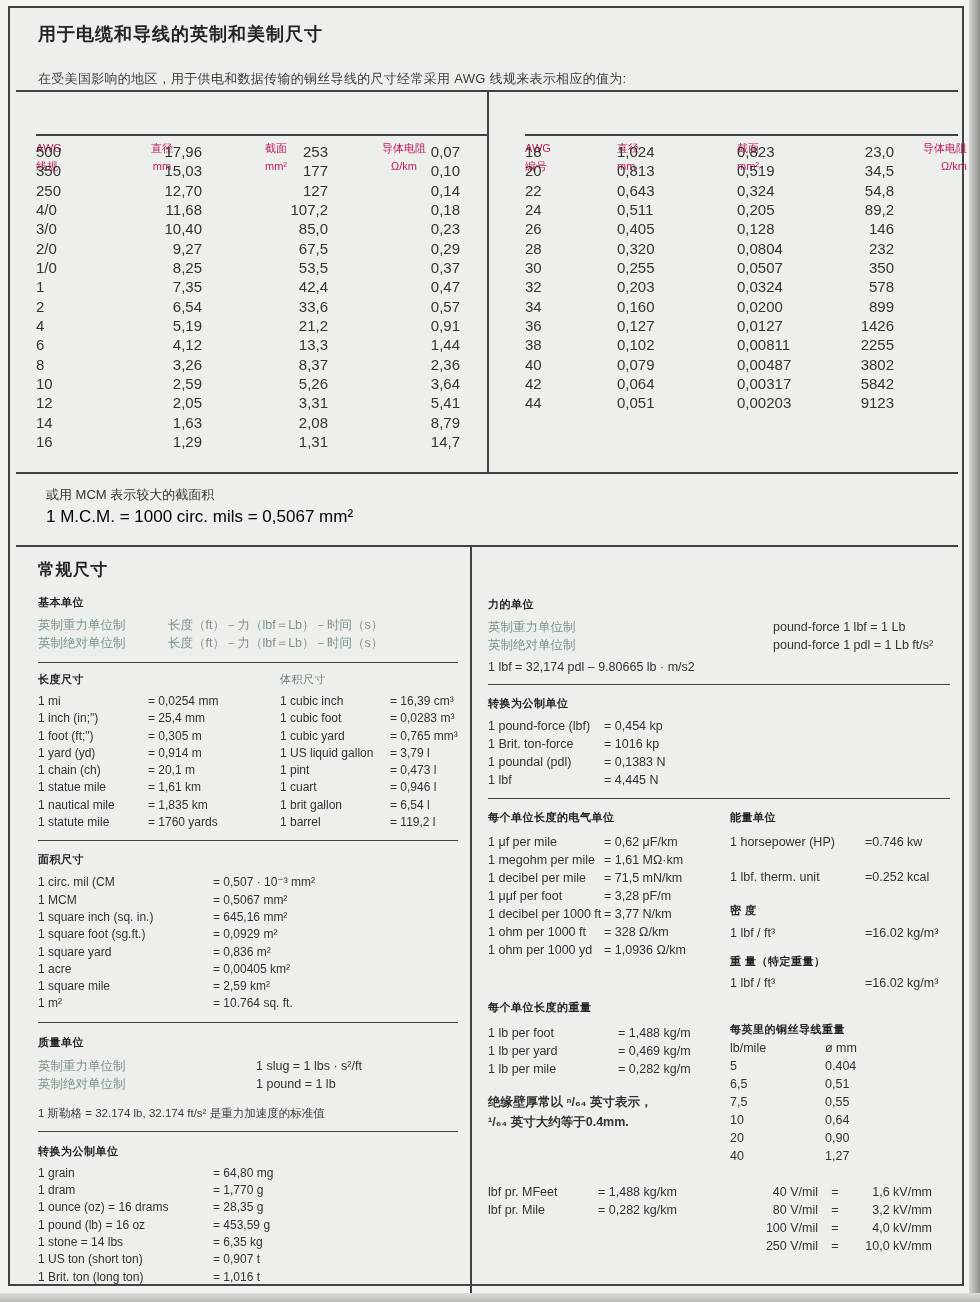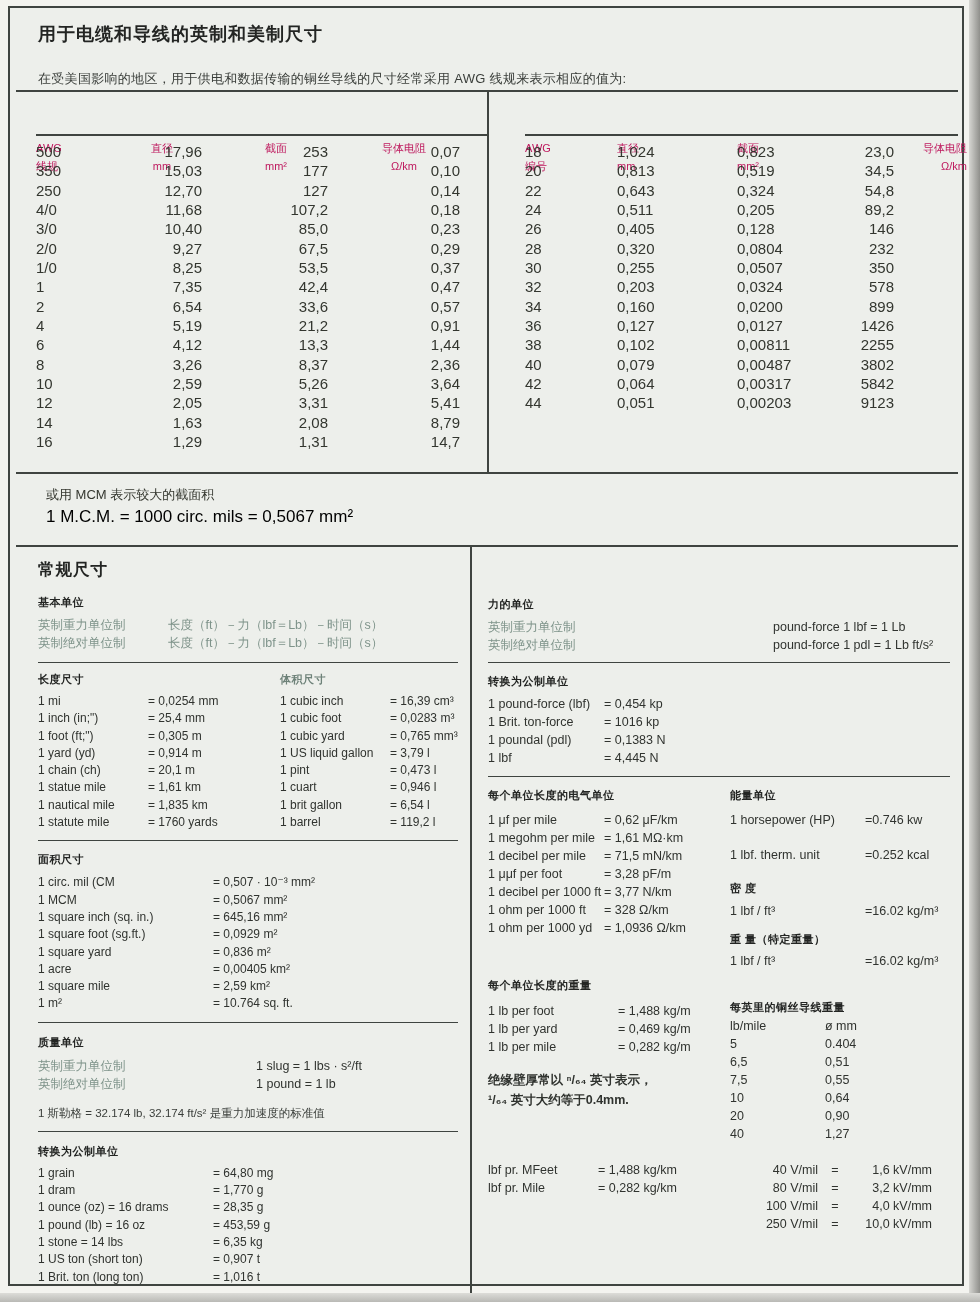"1 lbf = 32,174 pdl" div { html: none -> <div>1 lbf = 32,174 pdl – 9.80665 lb · m/s2</div> }
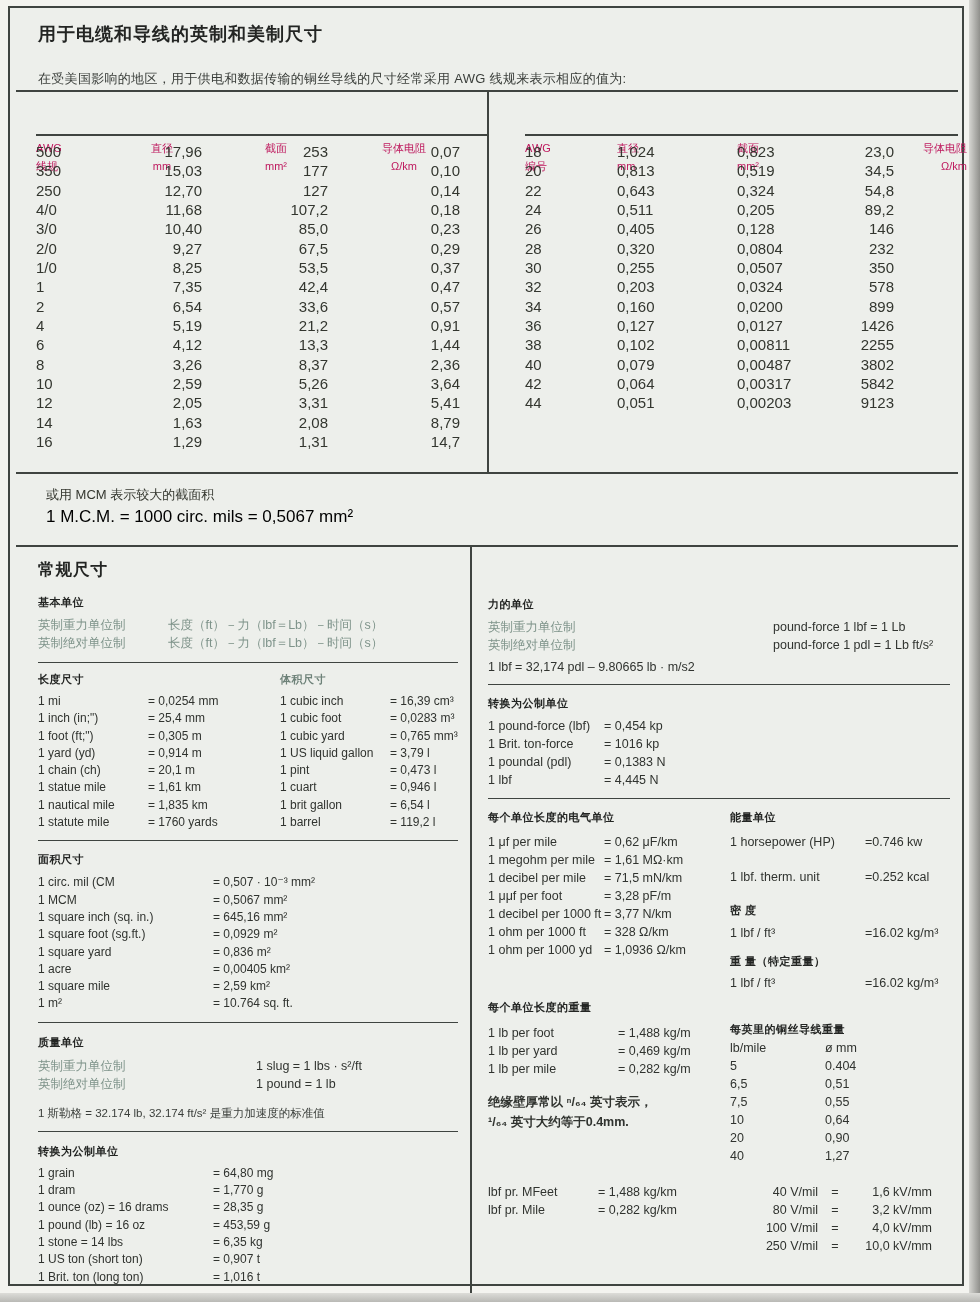"体积尺寸" h3.sec { font-weight: bold -> normal }
